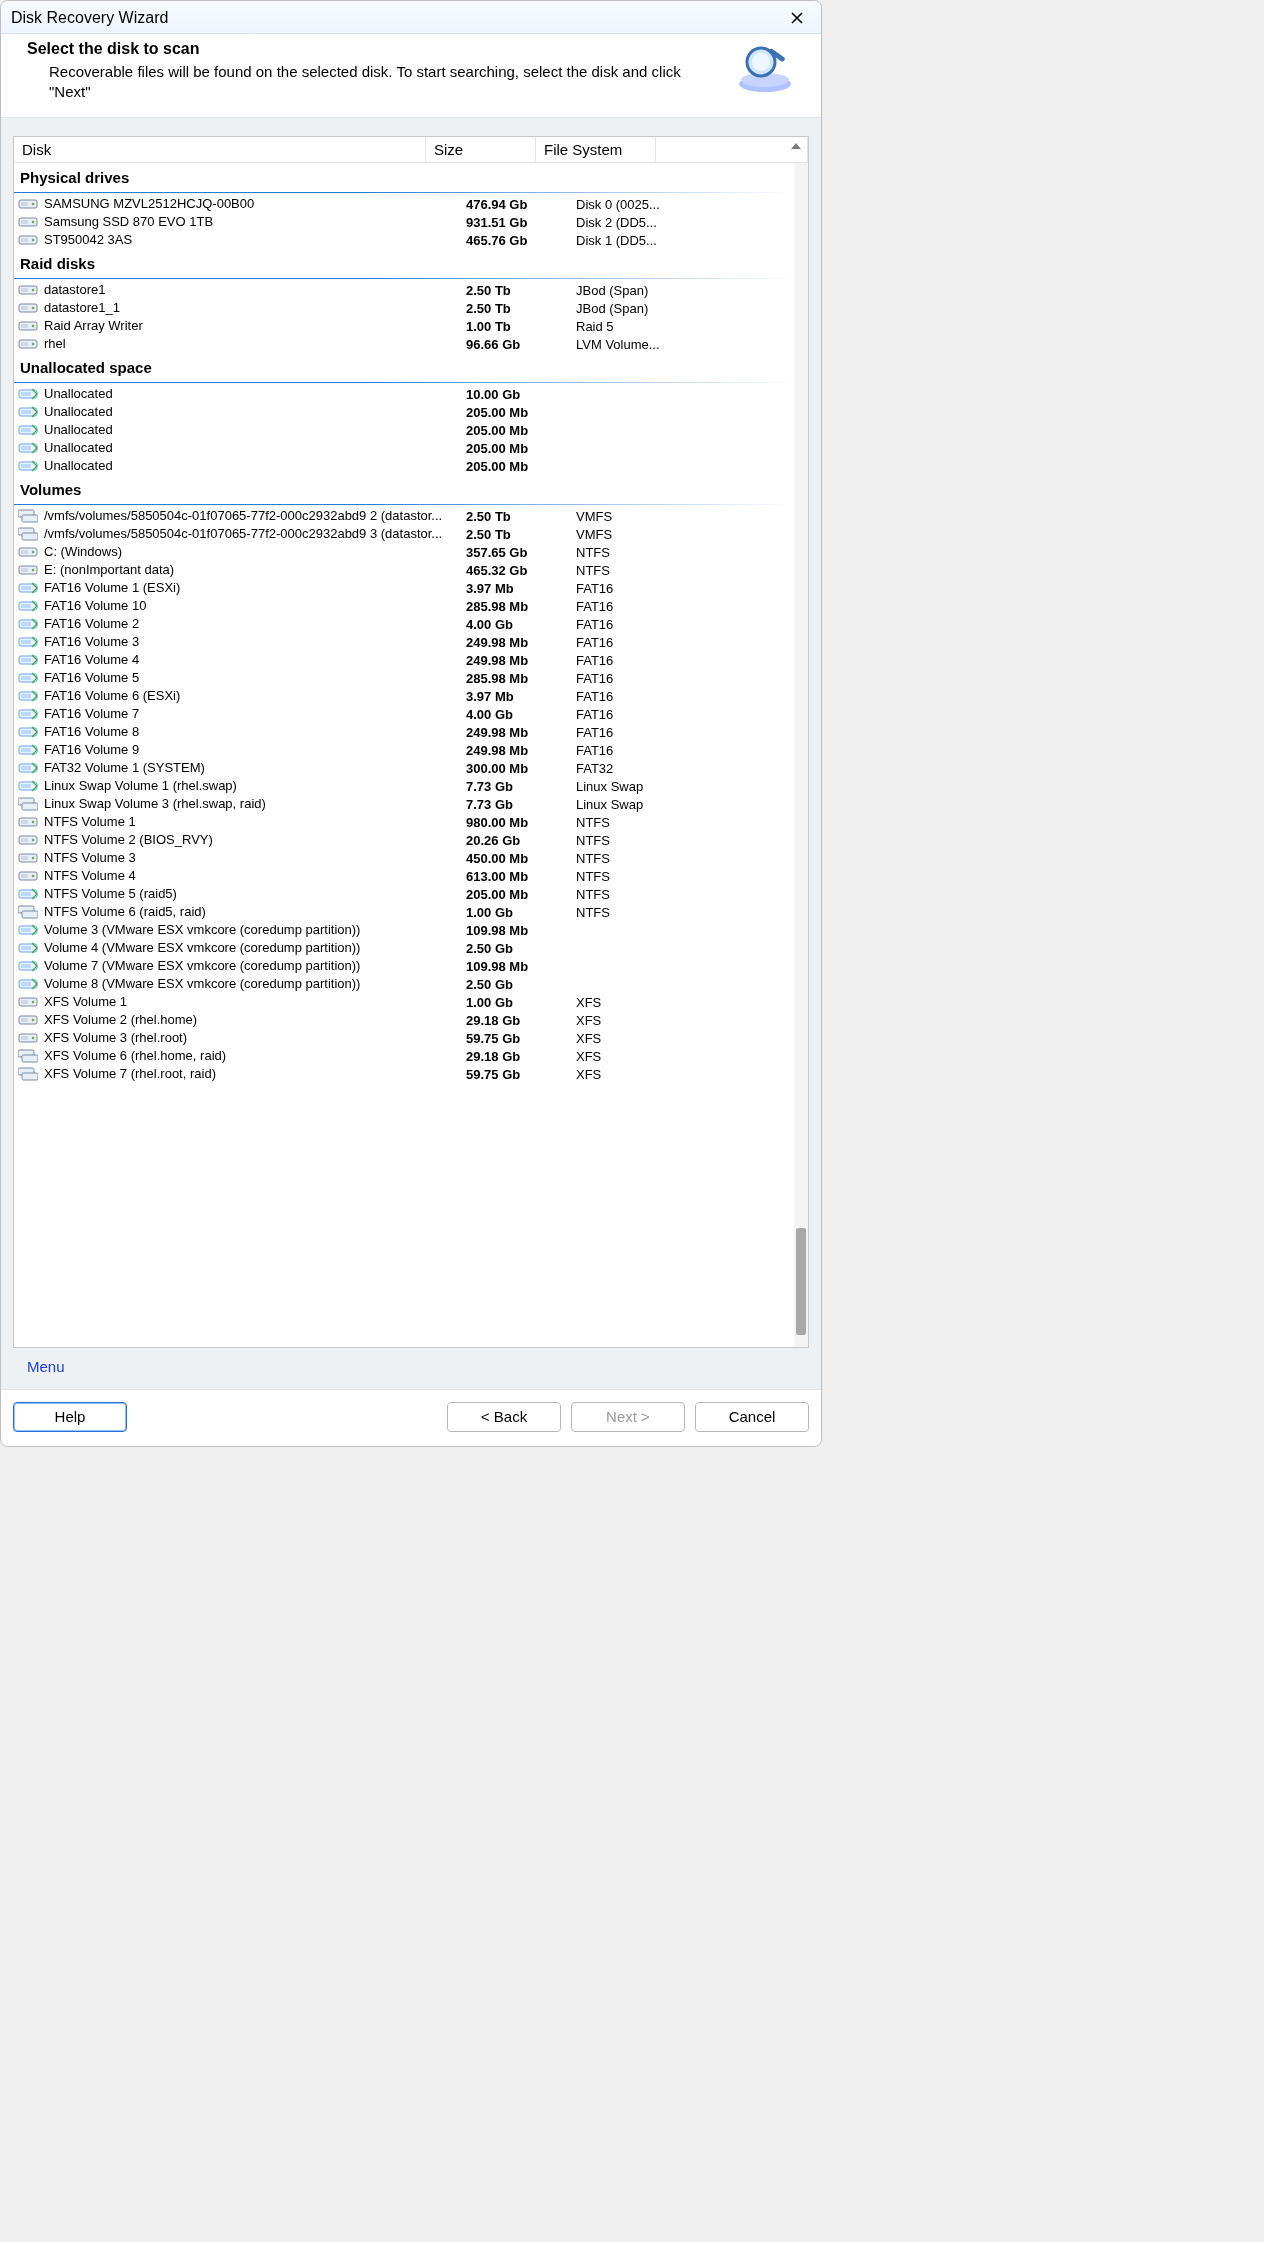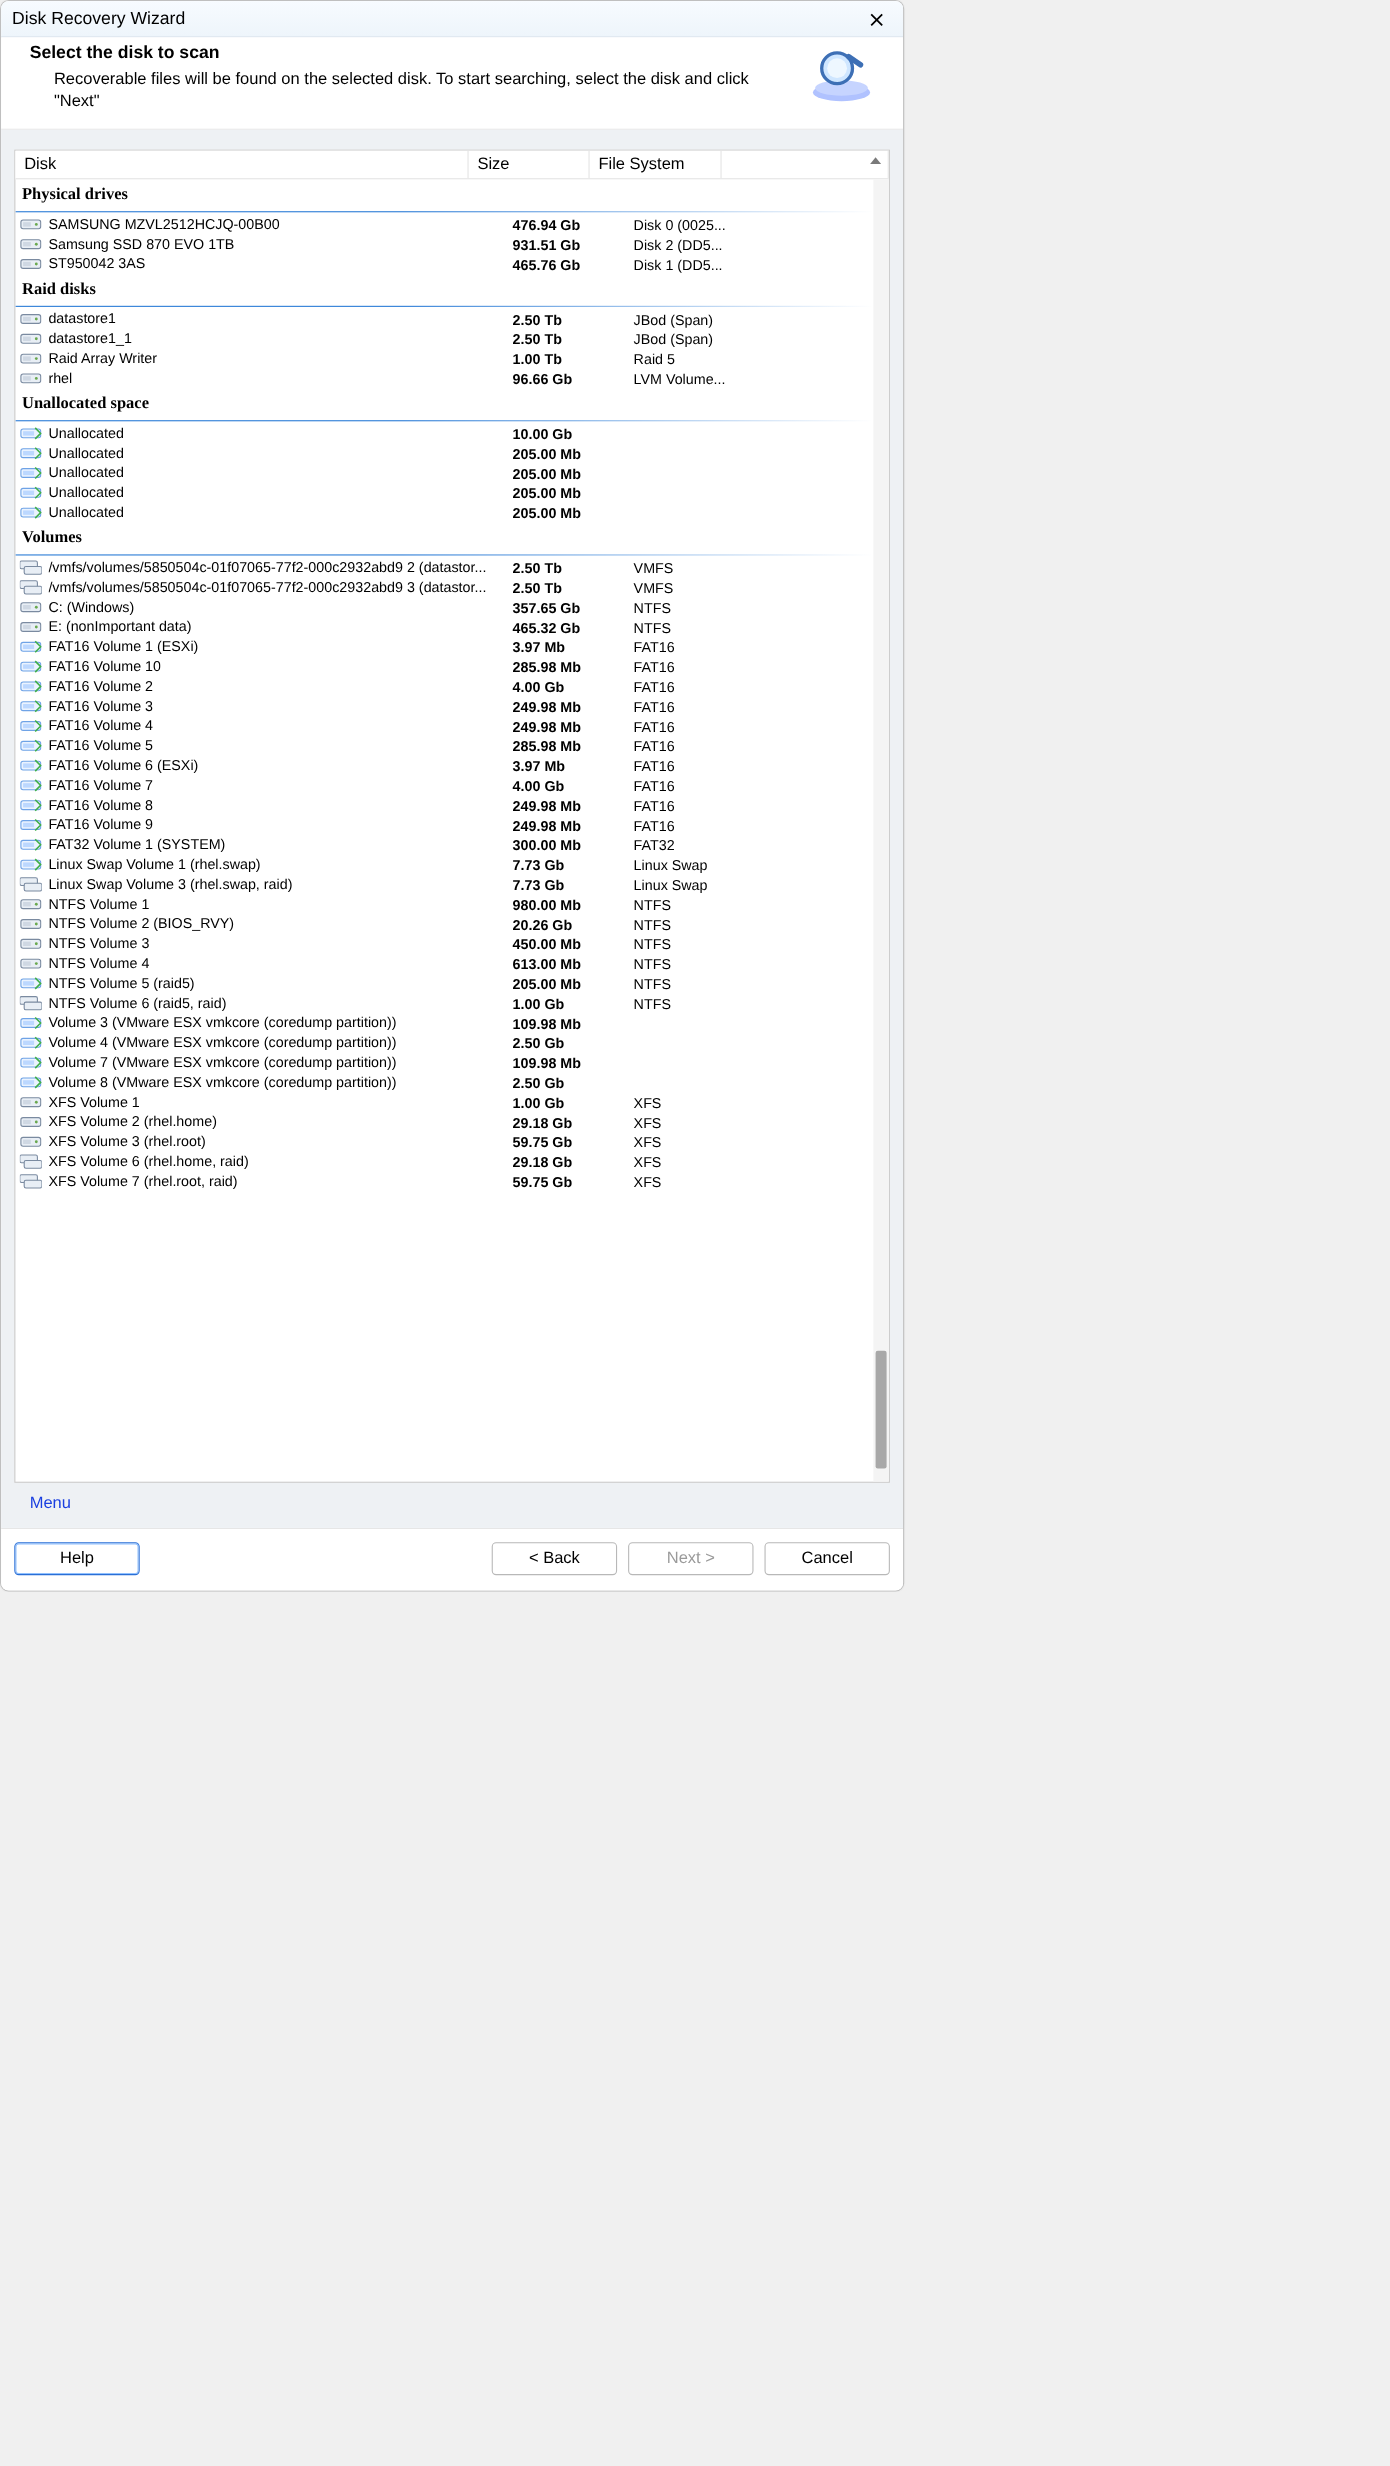"Physical drives" .group-title { font-family: Liberation Serif, serif -> none }
